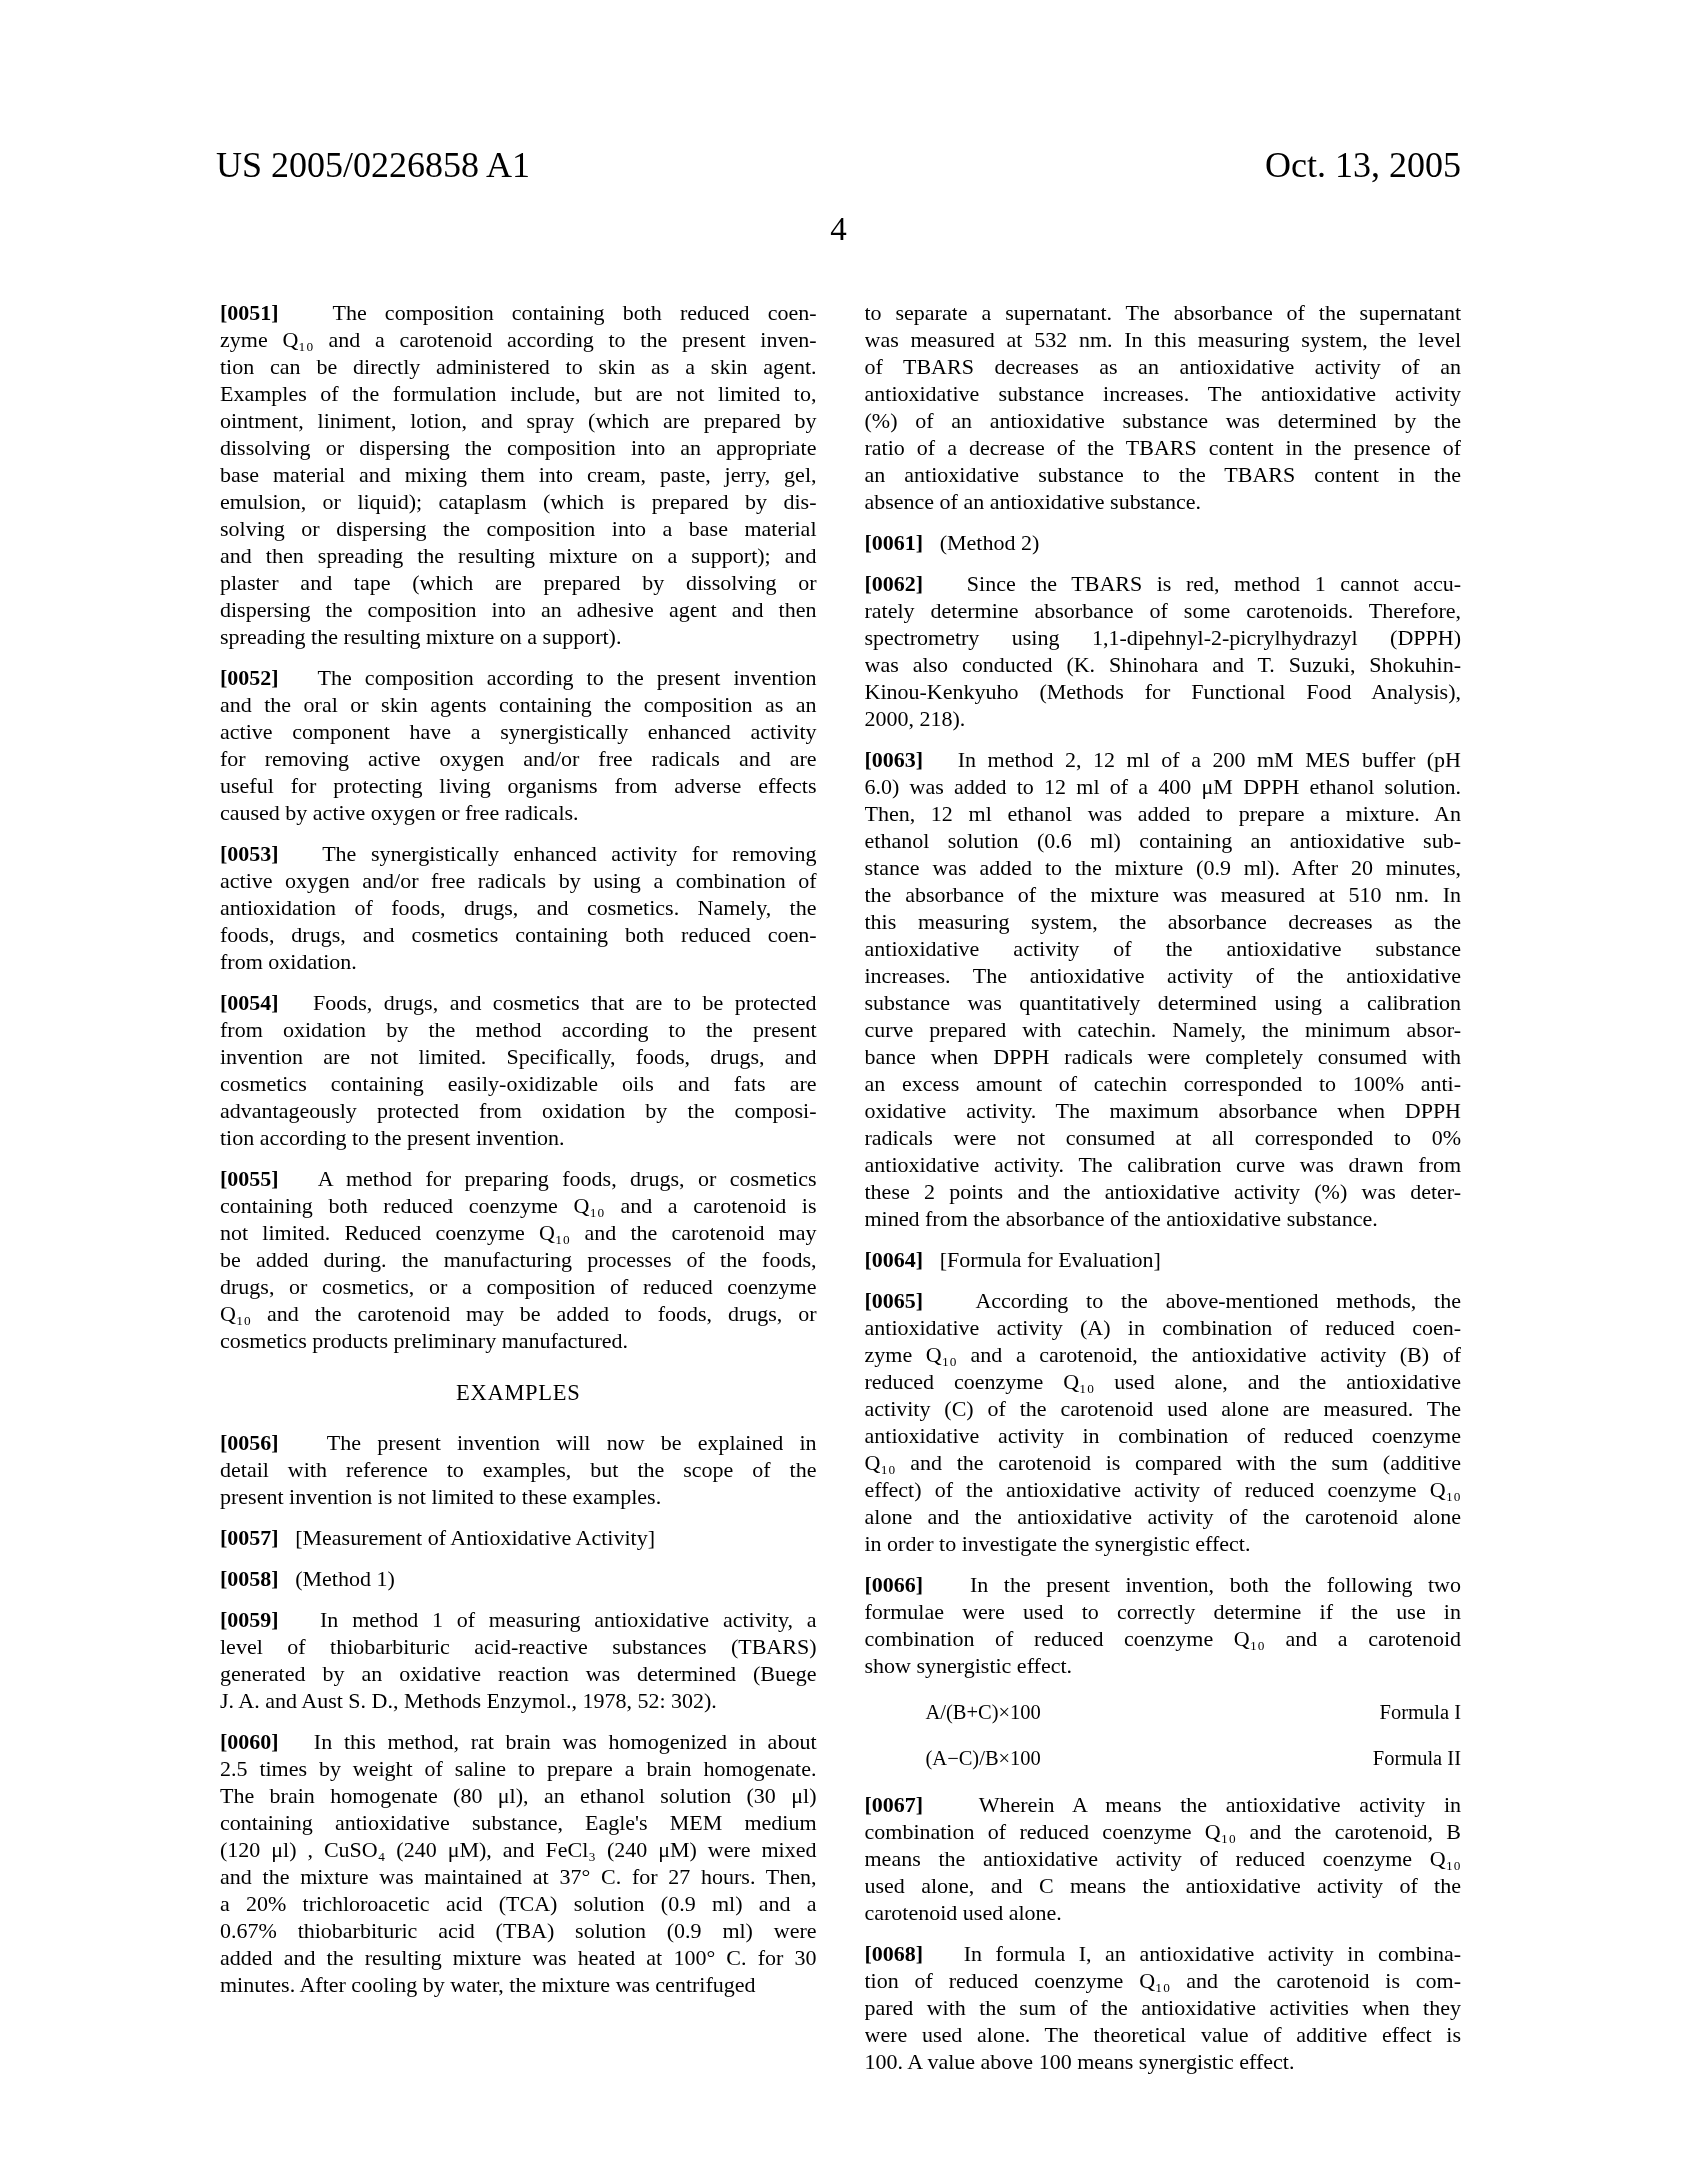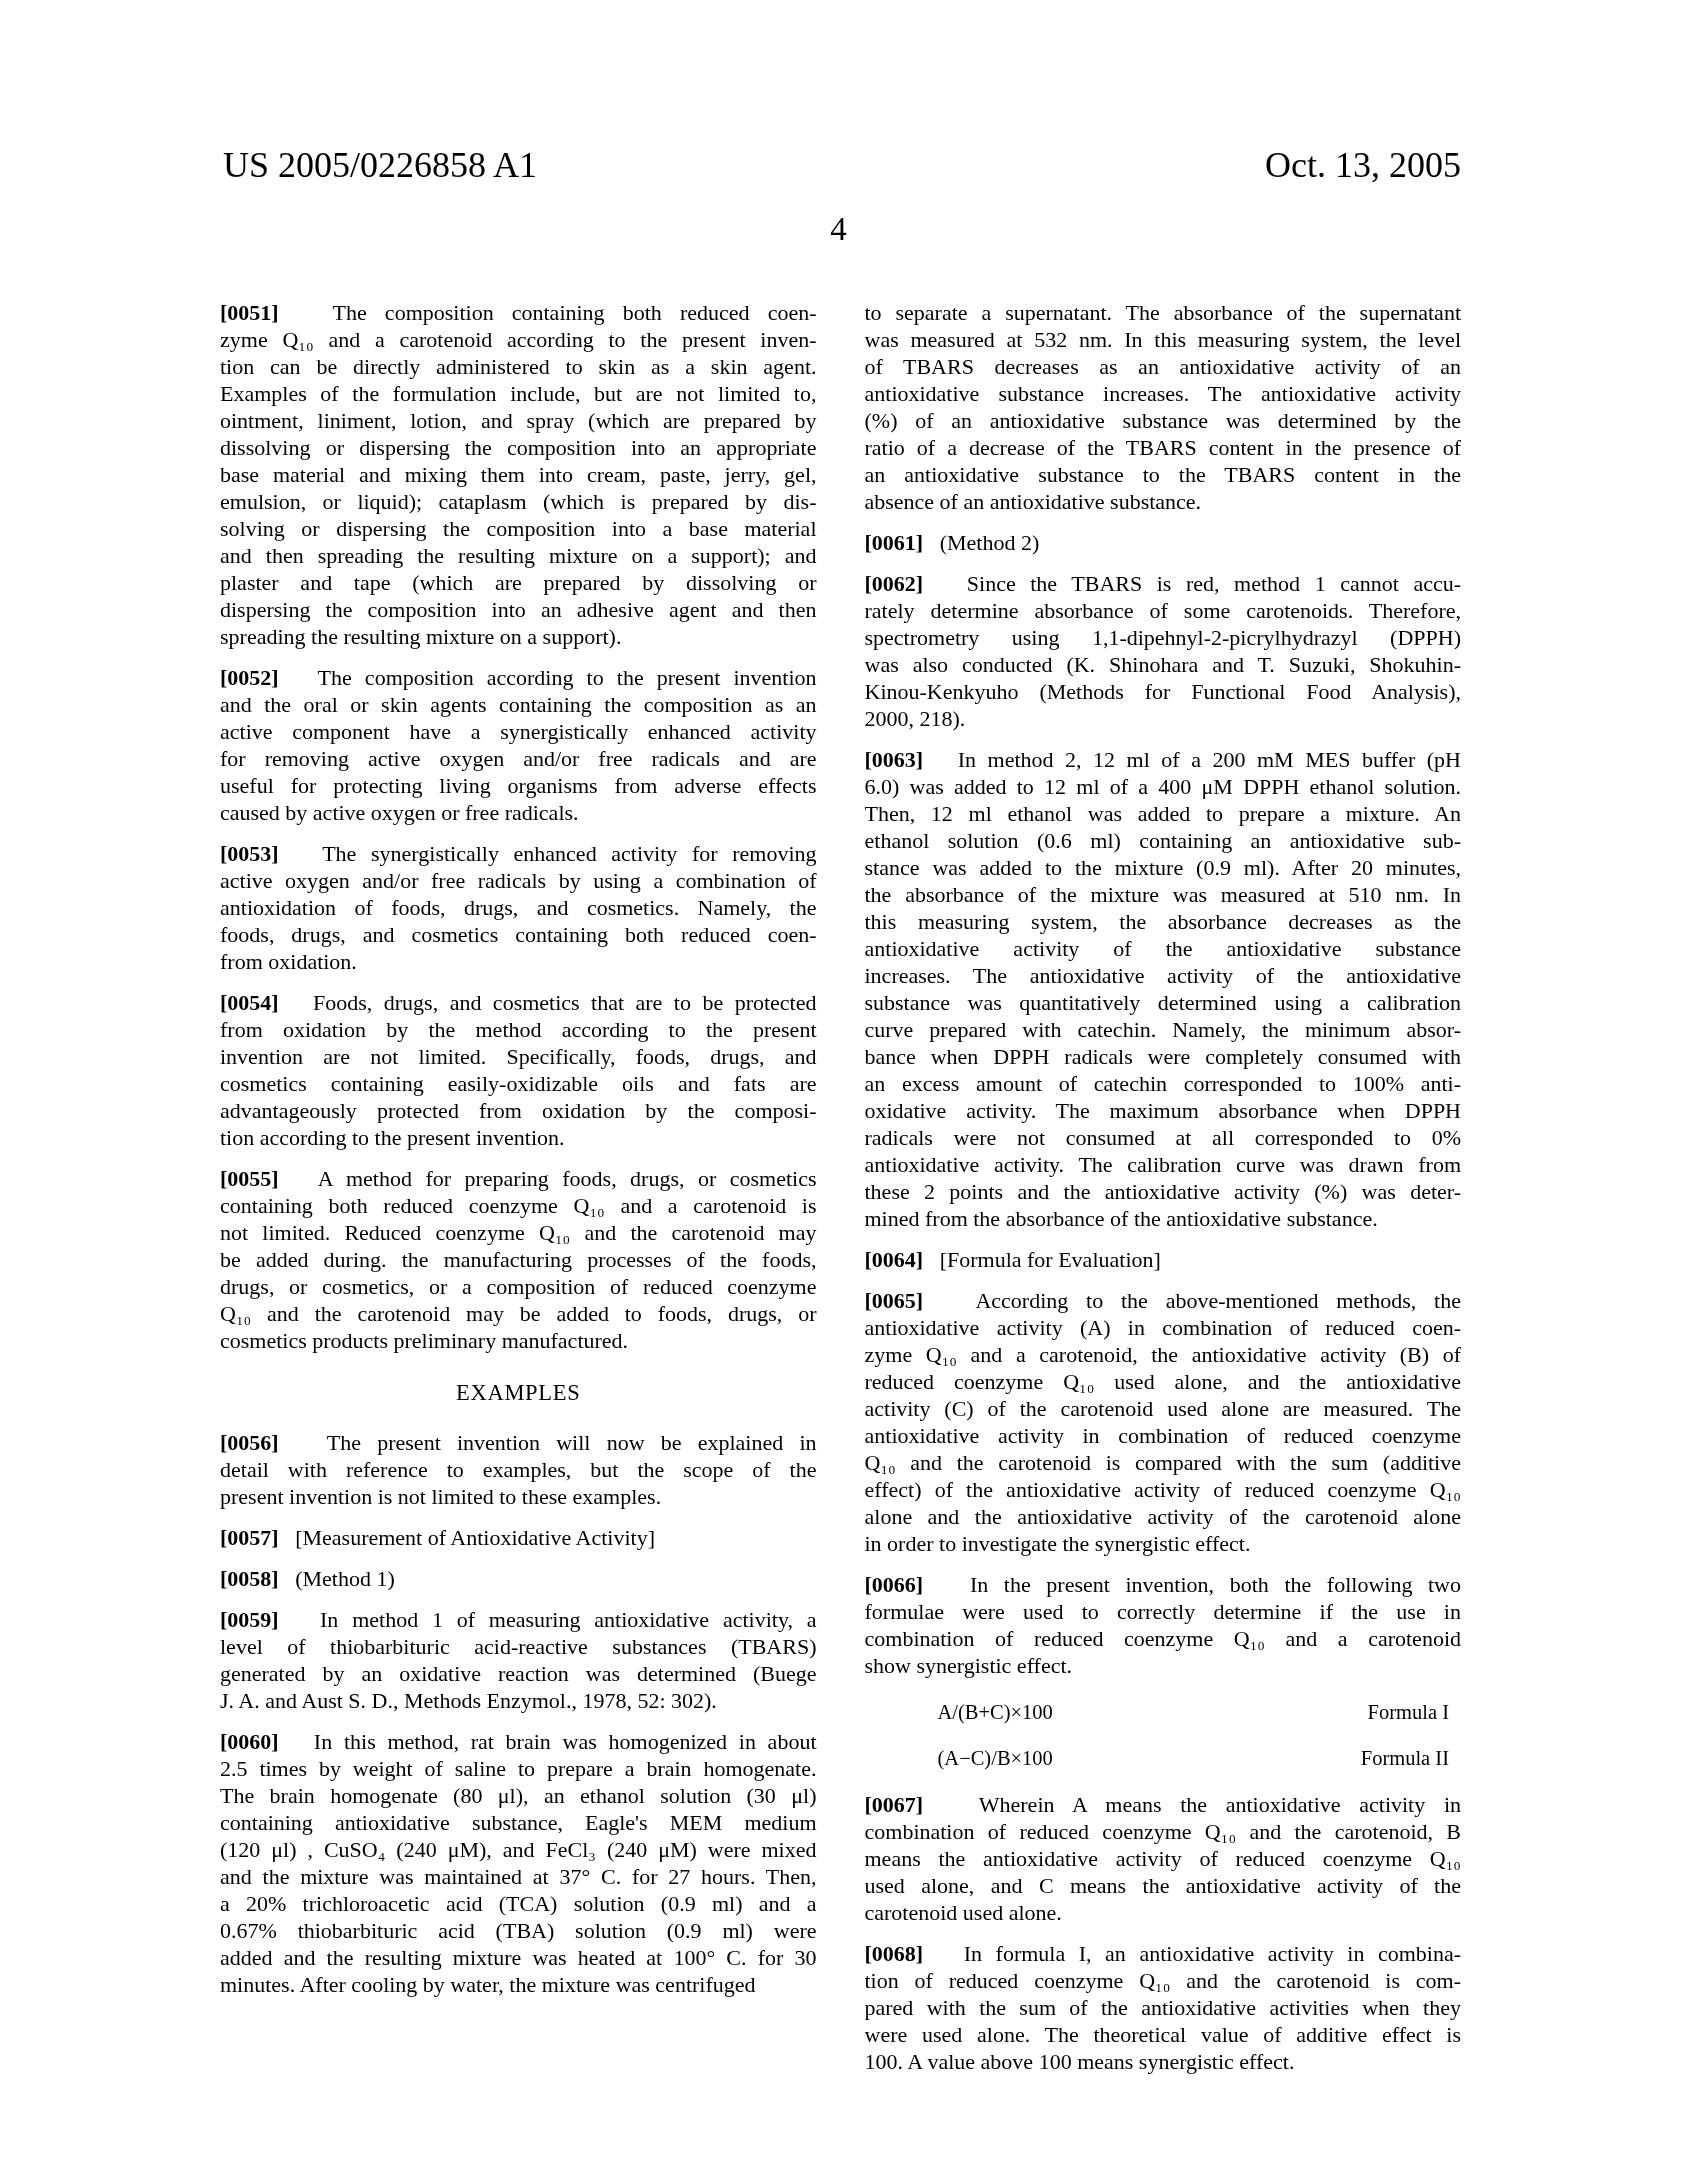"US 2005/0226858 A1" .header { left: 223px -> 216px }
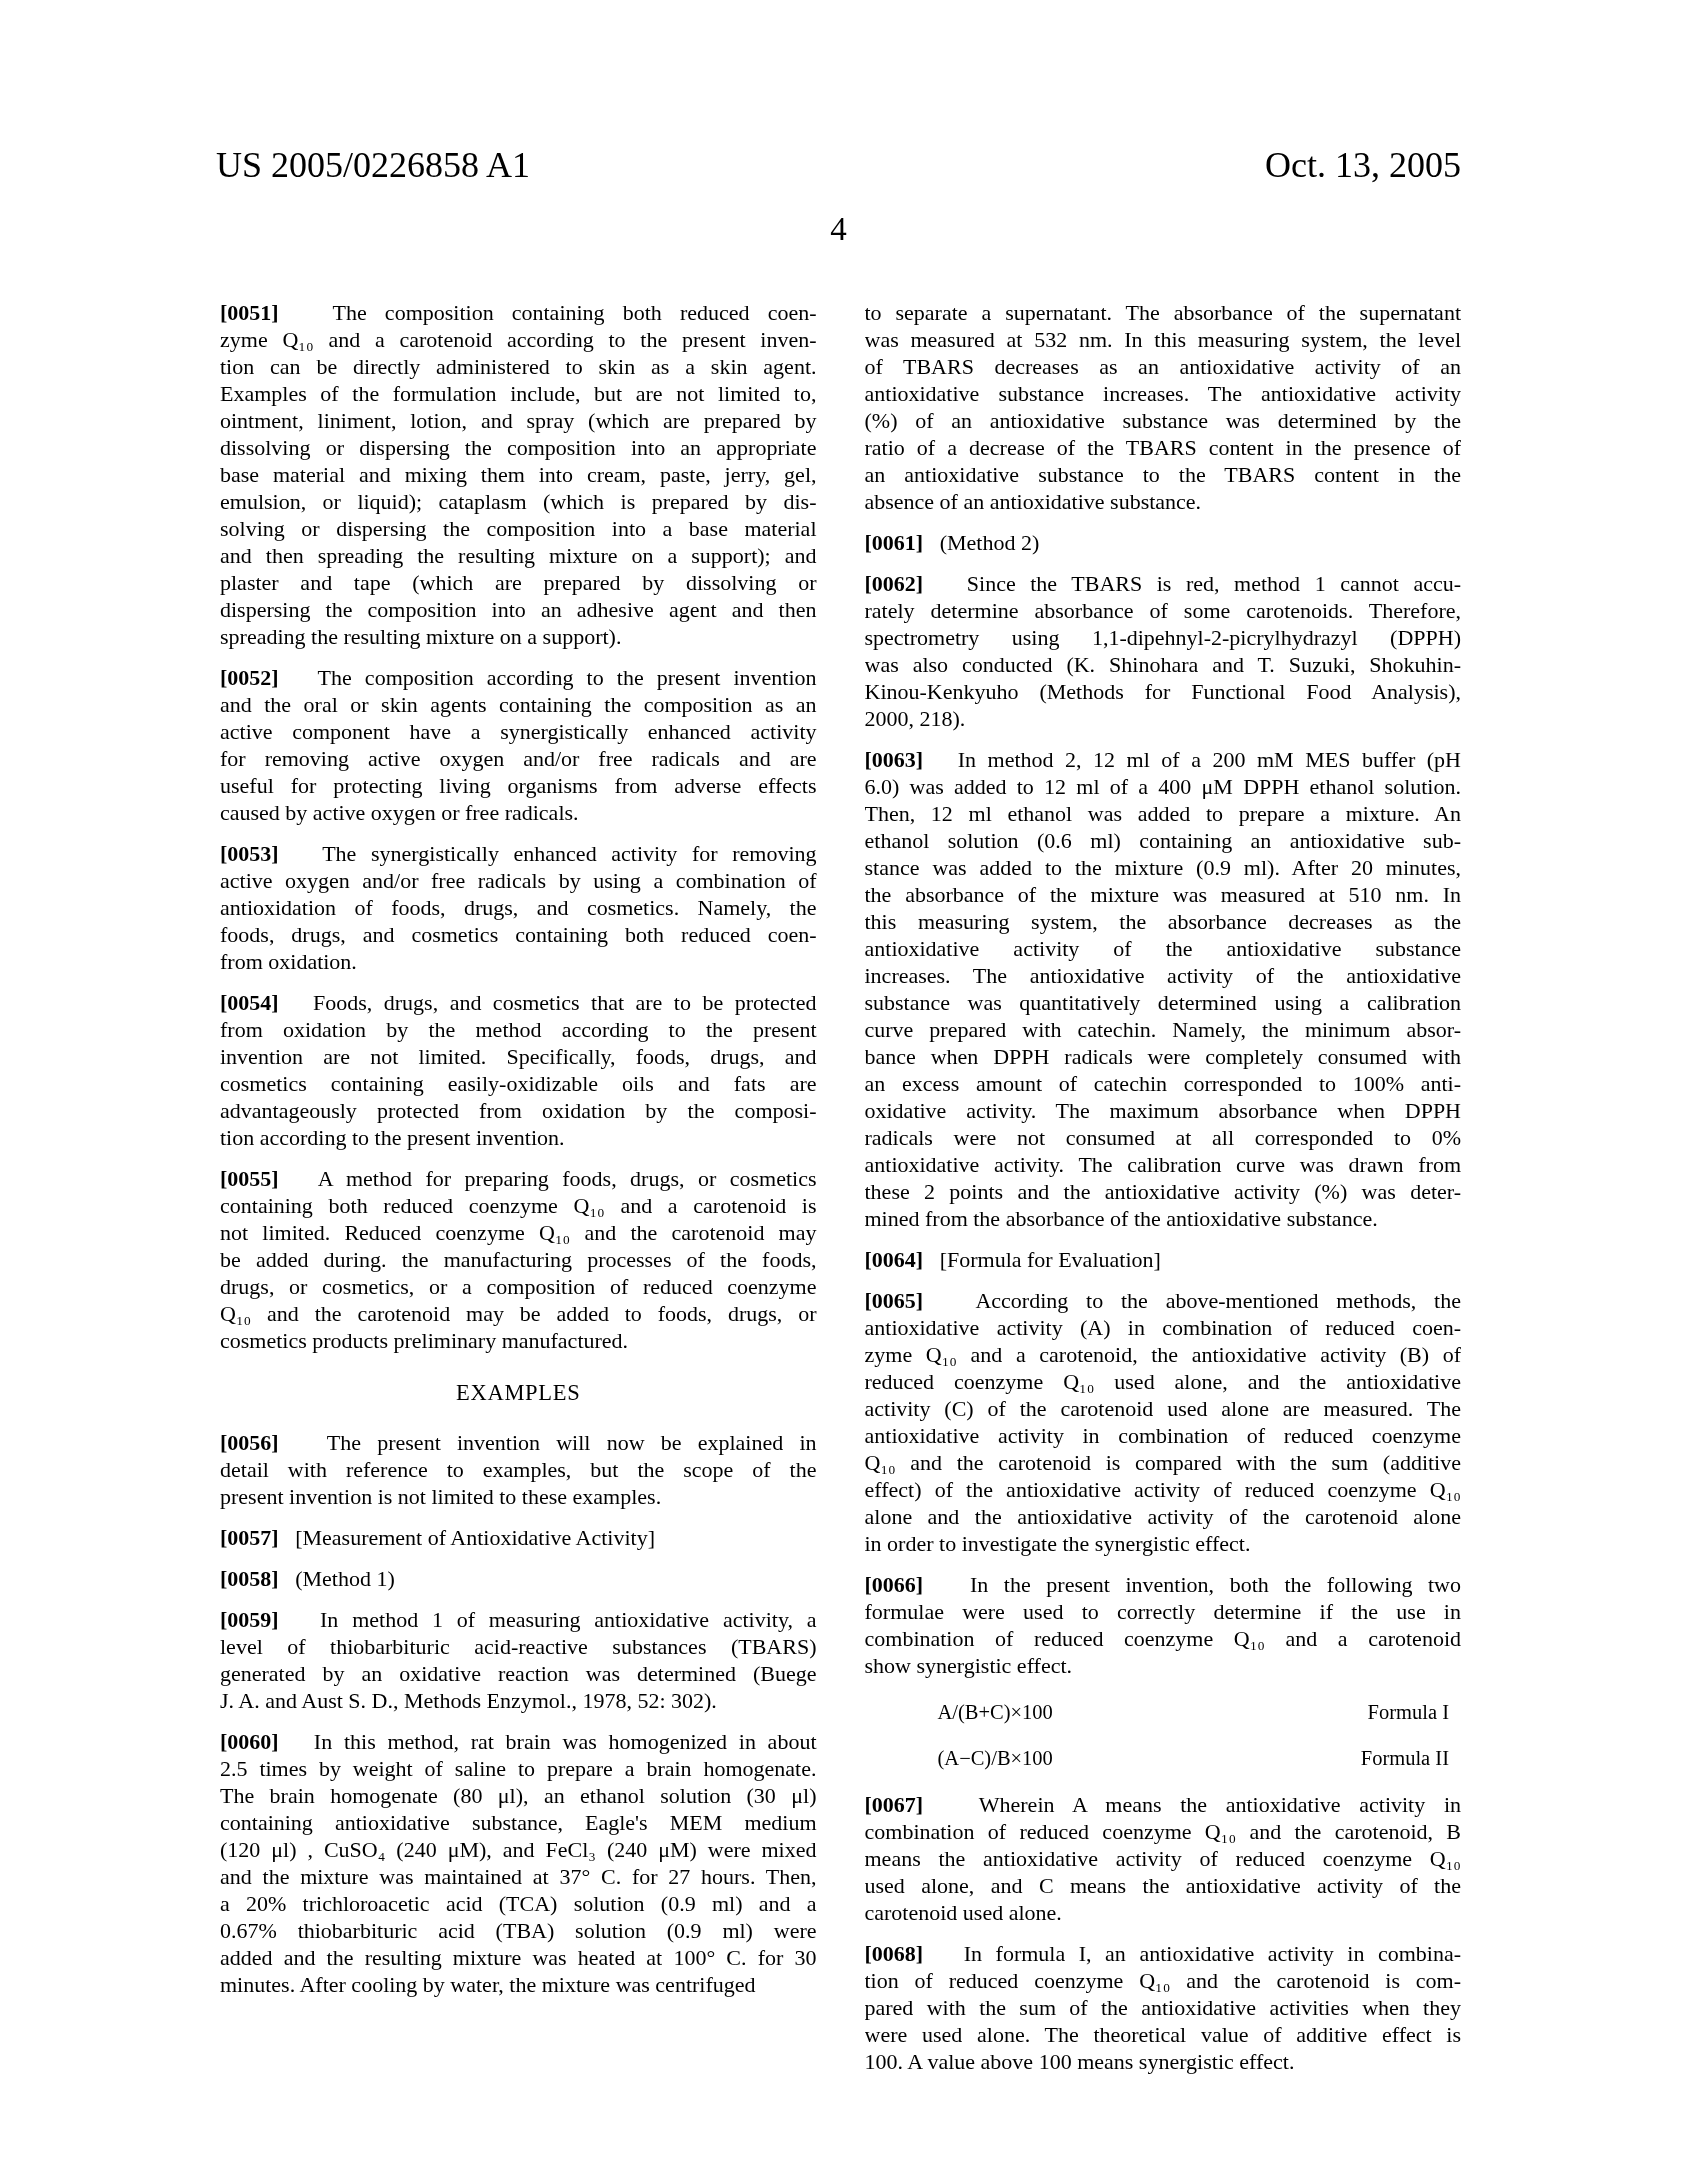"A/(B+C)×100" .formula { margin: 21px 12px -> 21px 0 }
